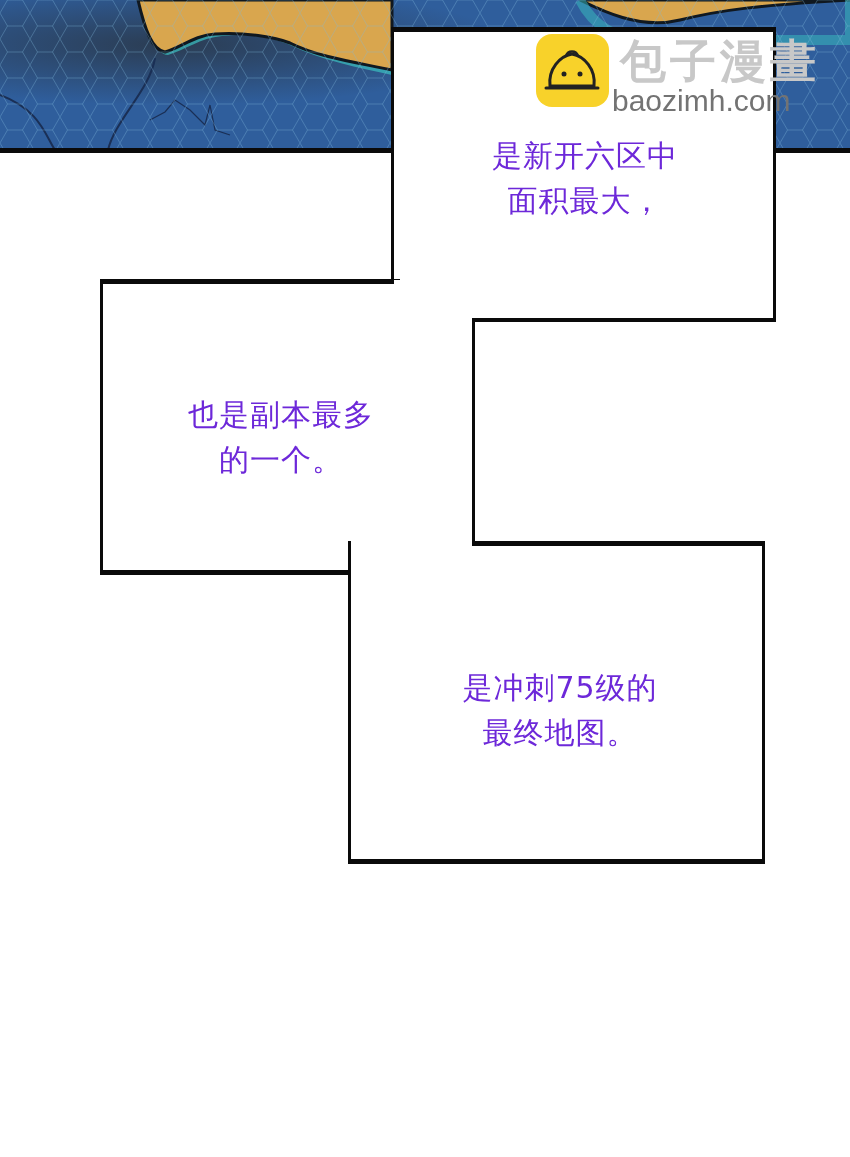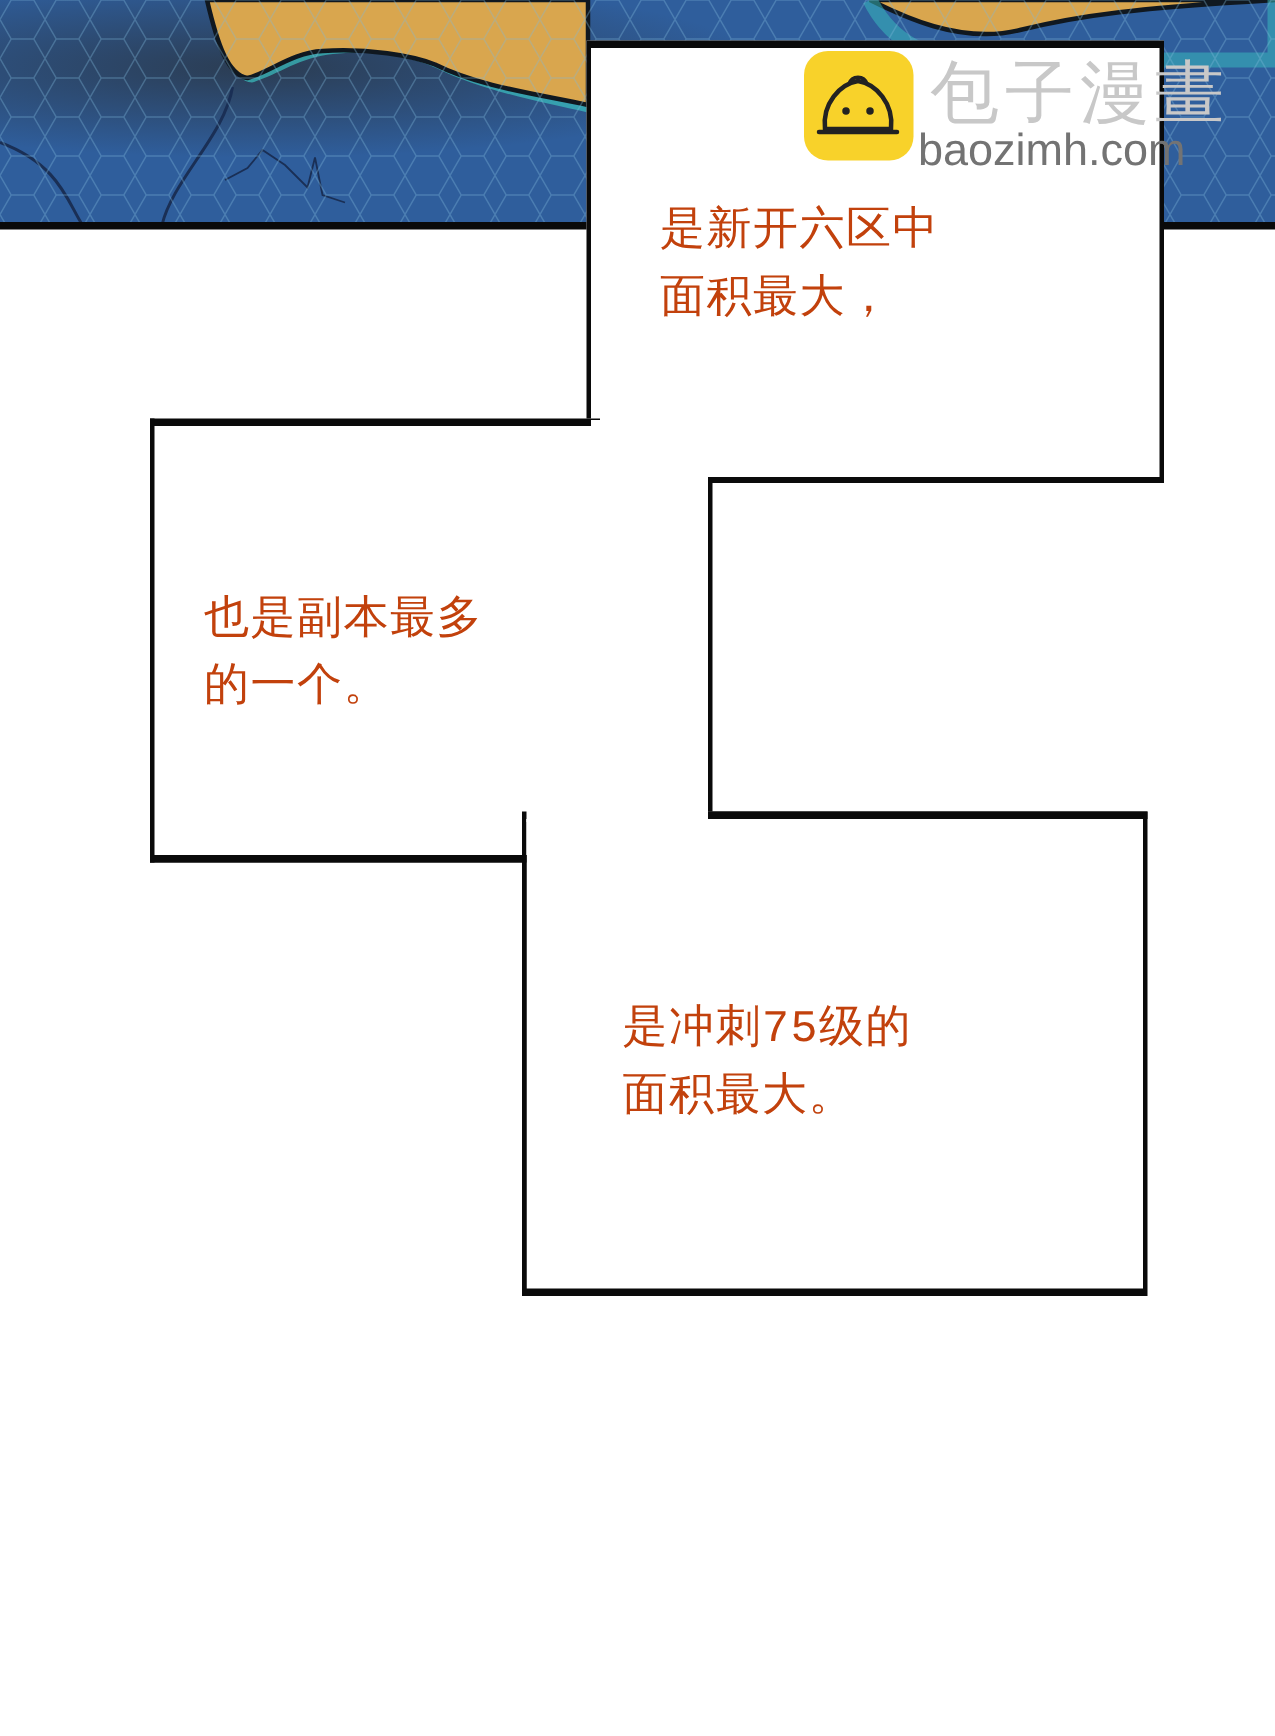"包子漫畫" .wm-text { font-weight: none -> bold }
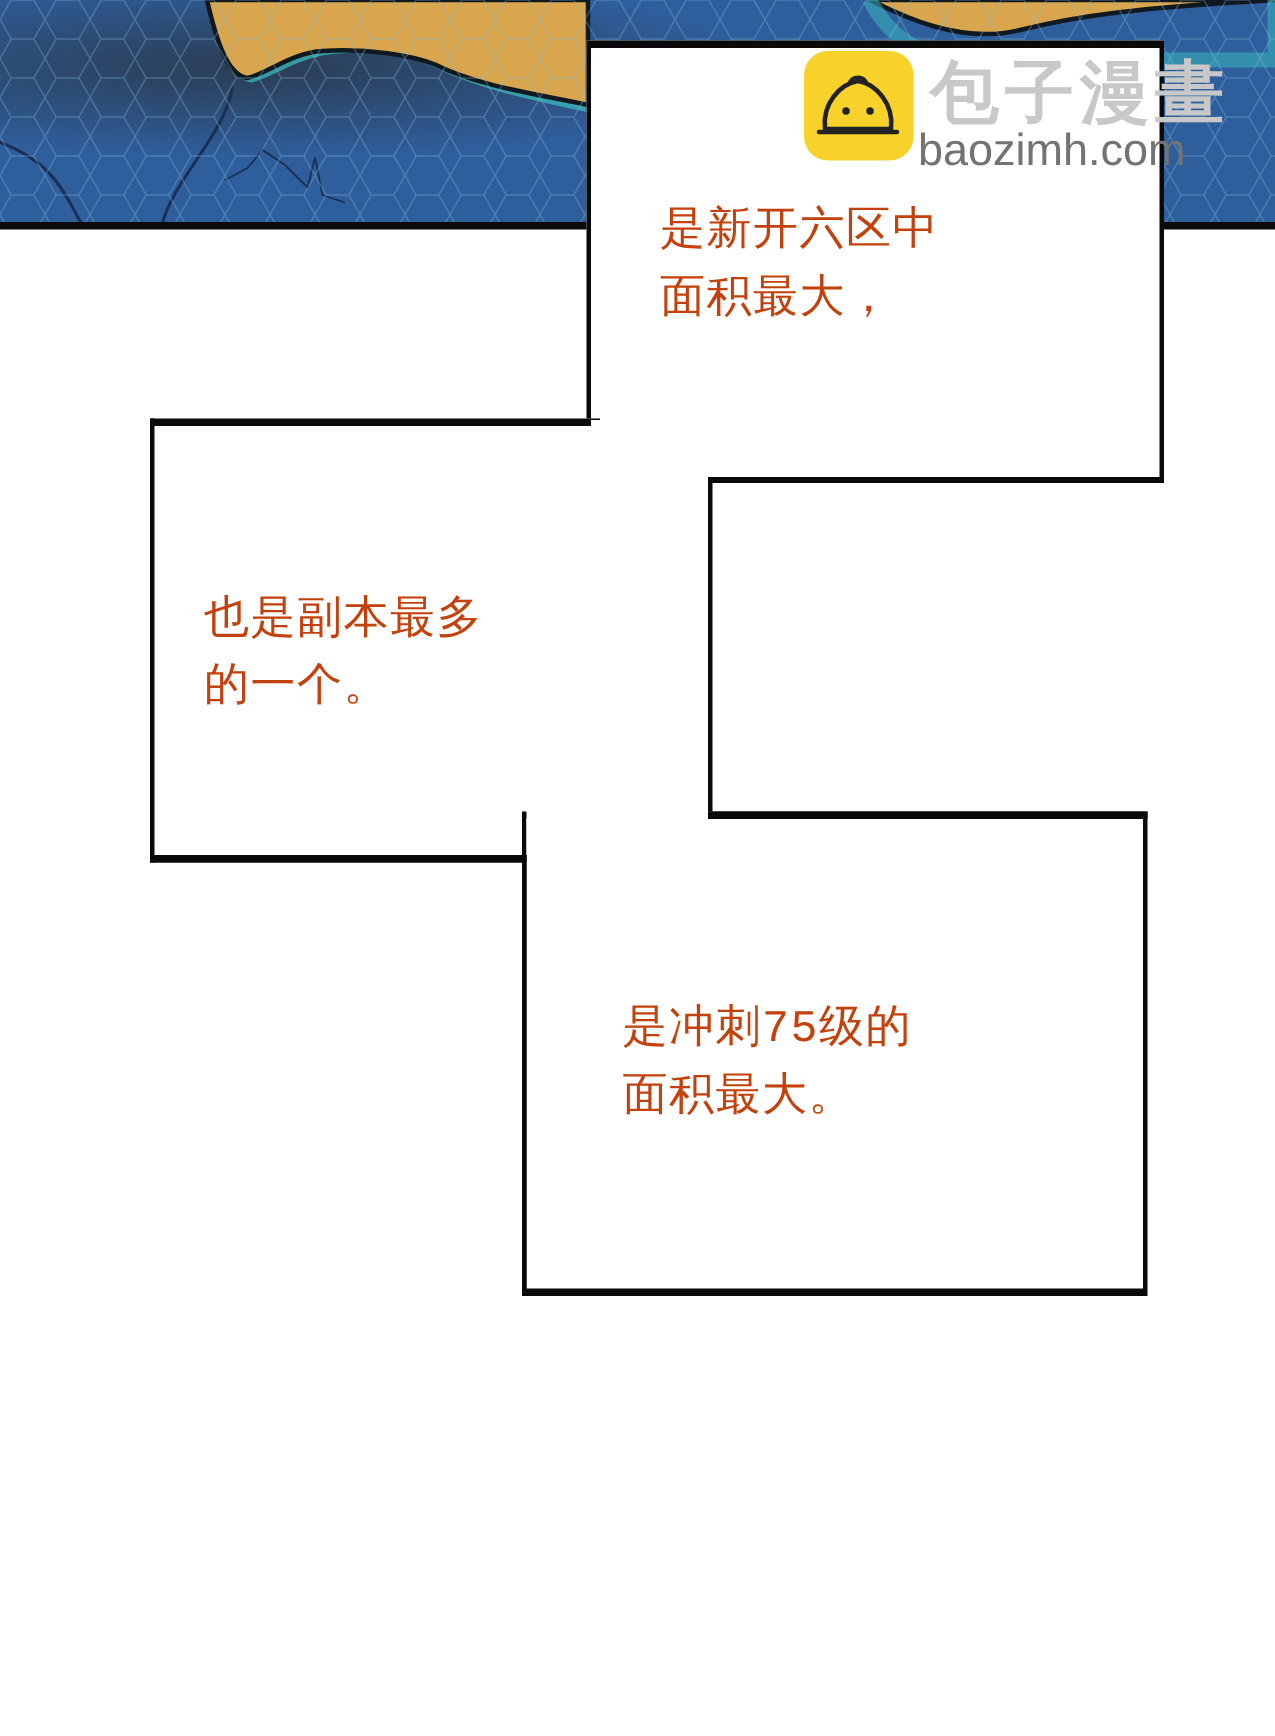"是新开六区中" .txt { color: #c2410c -> #6d28d9; font-family: Liberation Mono, monospace -> none; text-align: none -> center }
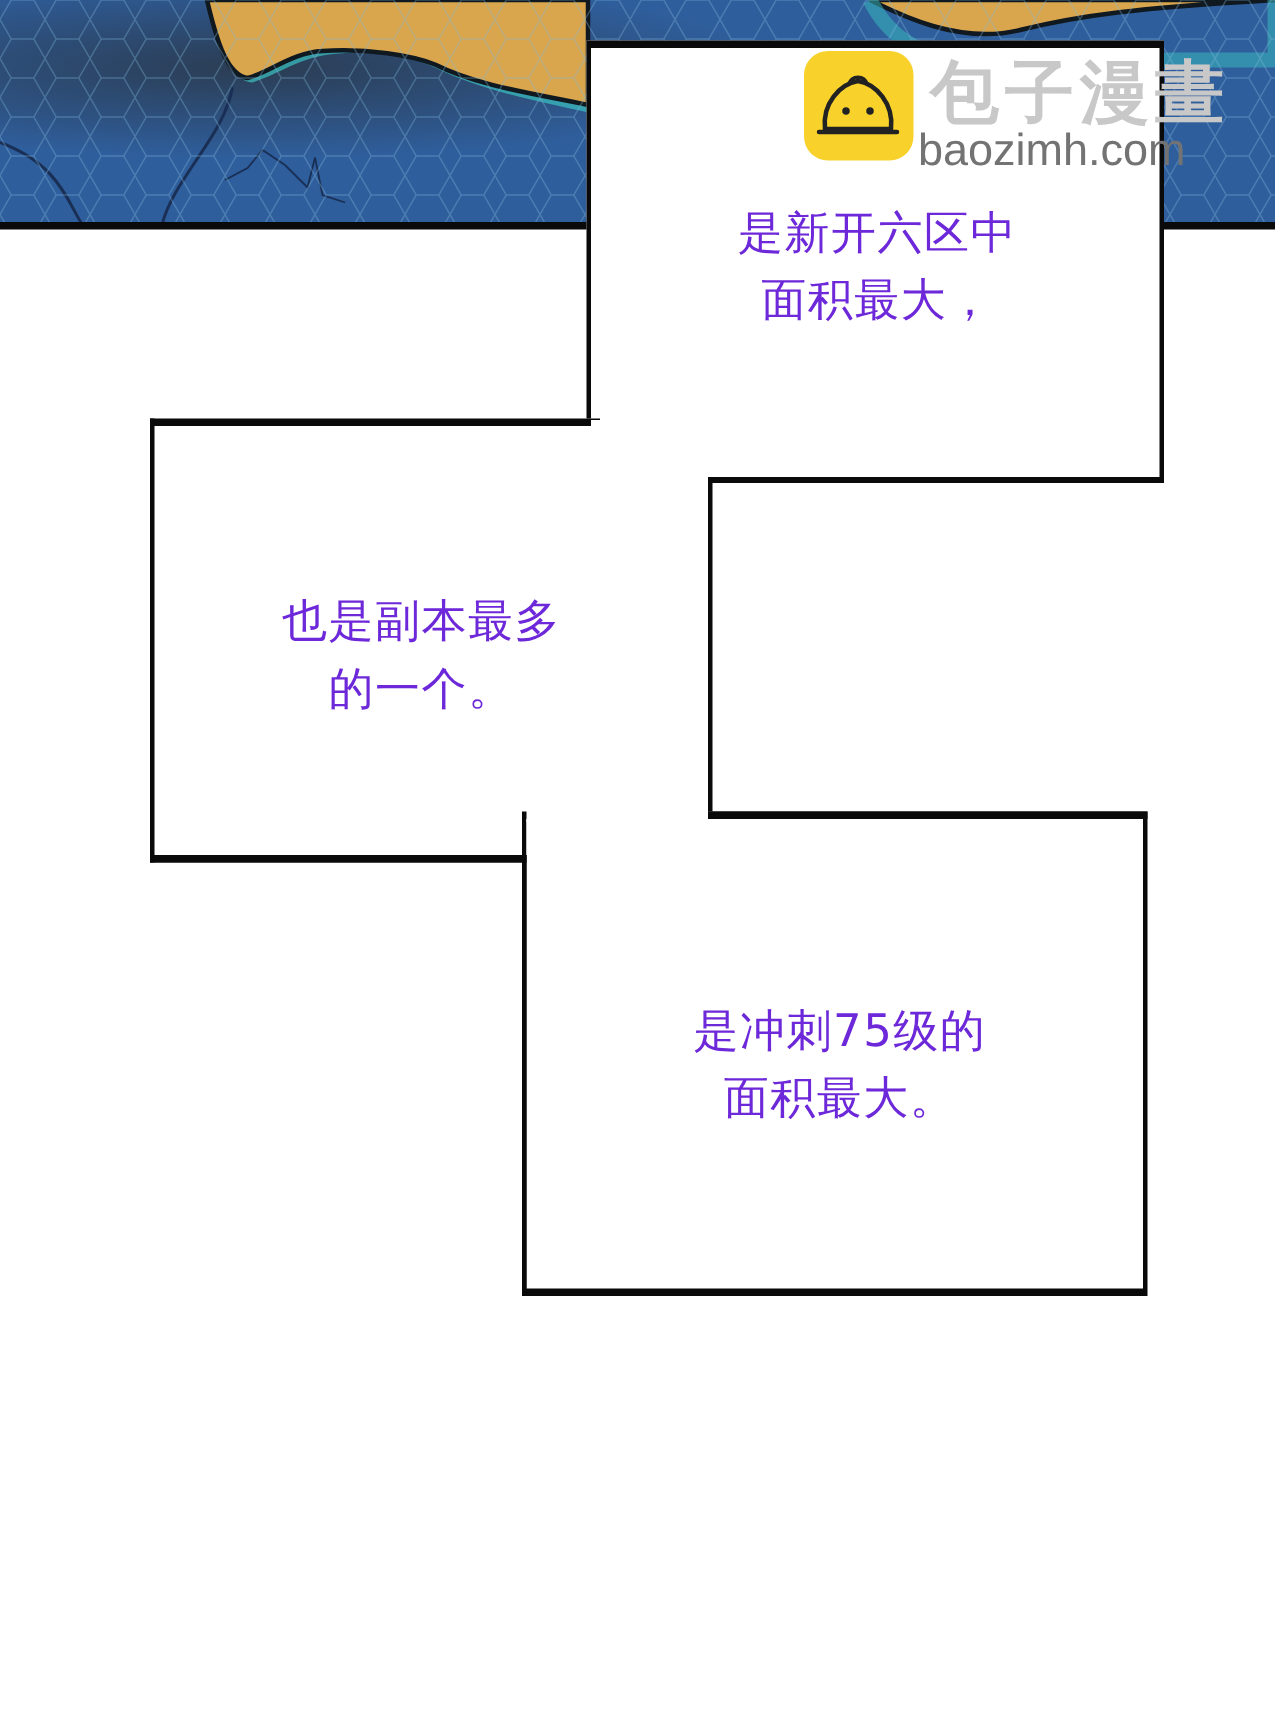"是冲刺75级的" div.txt { text: 面积最大 -> 最终地图 }
